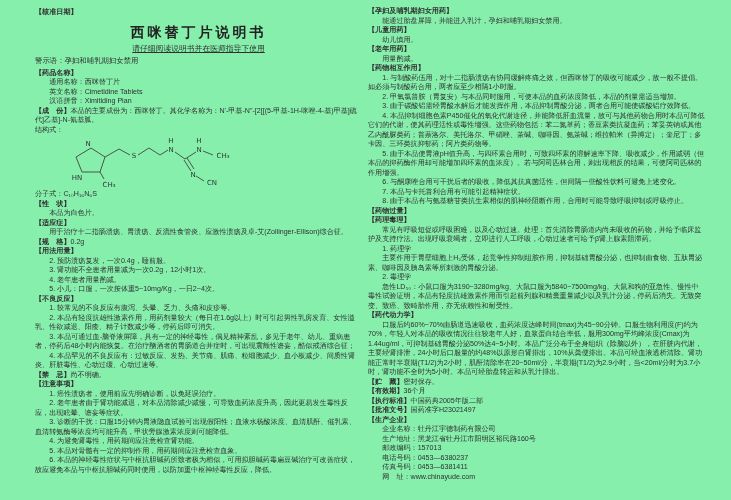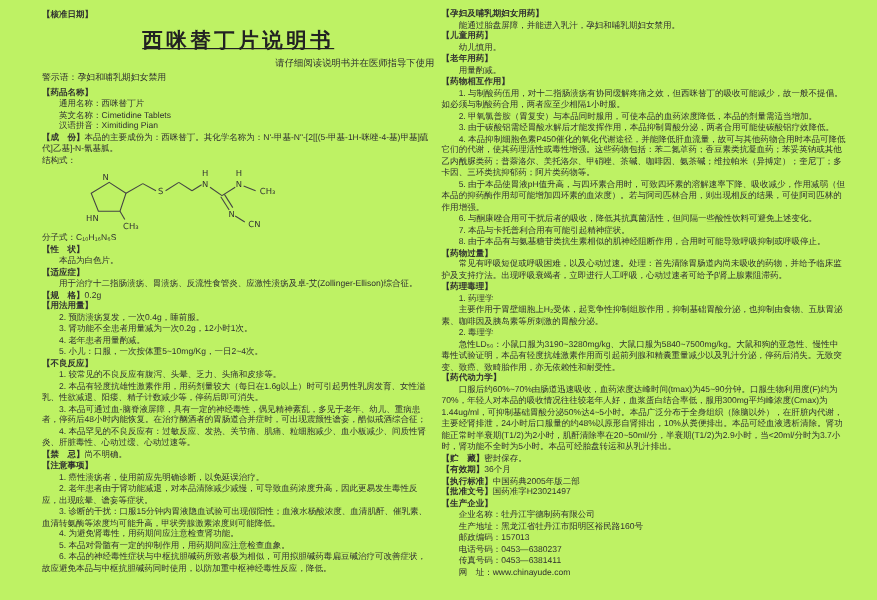"【核准日期】" .sheet { background: #bef264 -> #86efac }
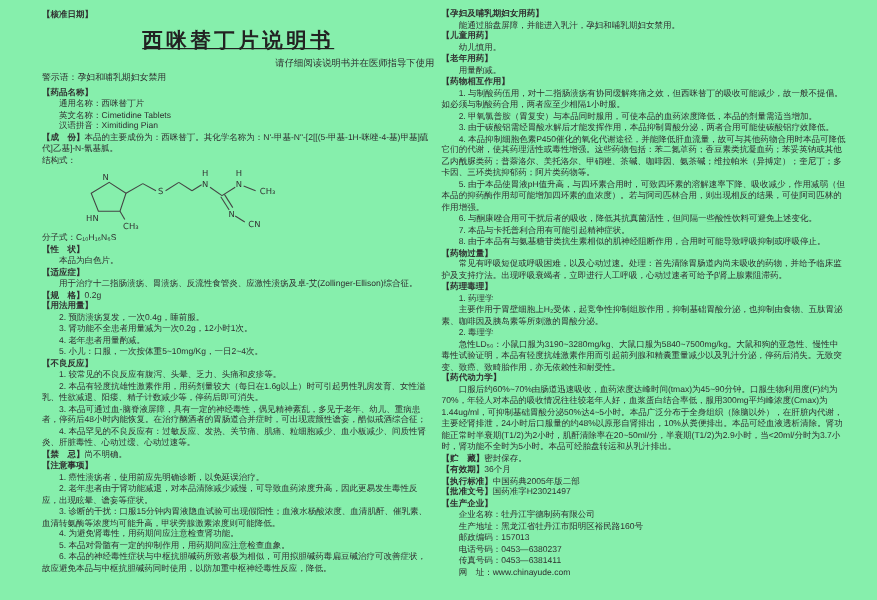"西咪替丁片说明书" .doc-title { font-size: 17px -> 14px; text-decoration: underline -> none }
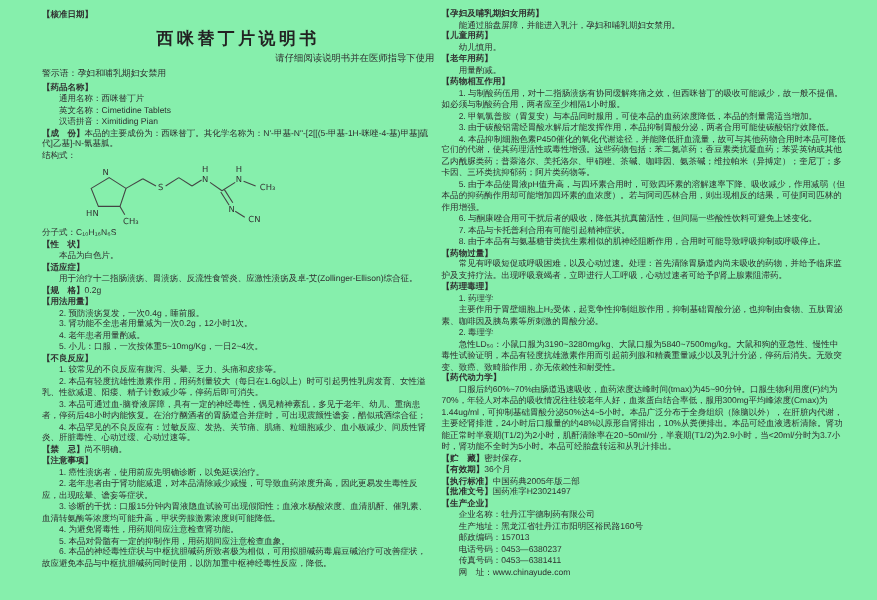"请仔细阅读说明书并在医师指导下使用" .doc-sub { text-align: right -> center; text-decoration: none -> underline }
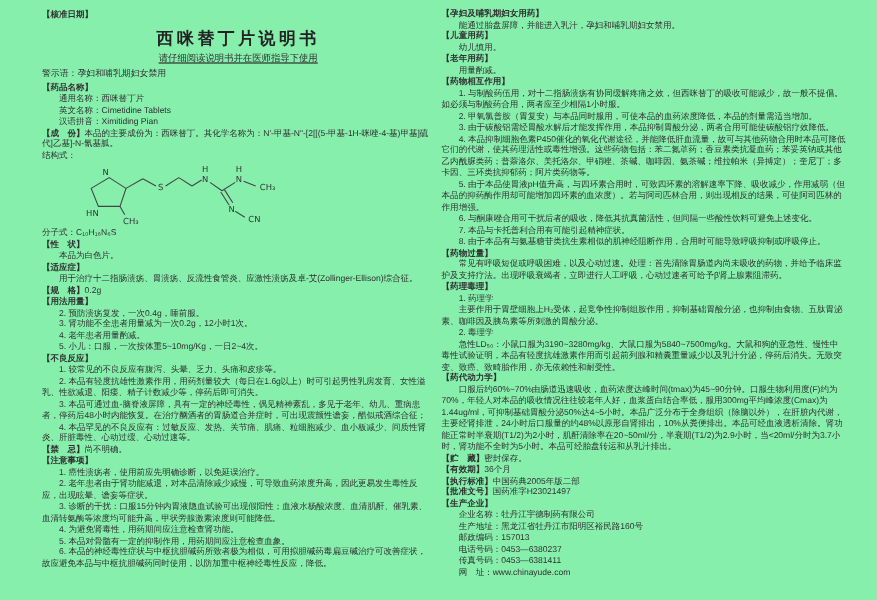"常见有呼吸短促或呼吸困难，以及心动过速。处理：首先清除胃肠道内尚未吸收的药物，并" p.ln { order: before "【药理毒理】" -> after "【药理毒理】" }
